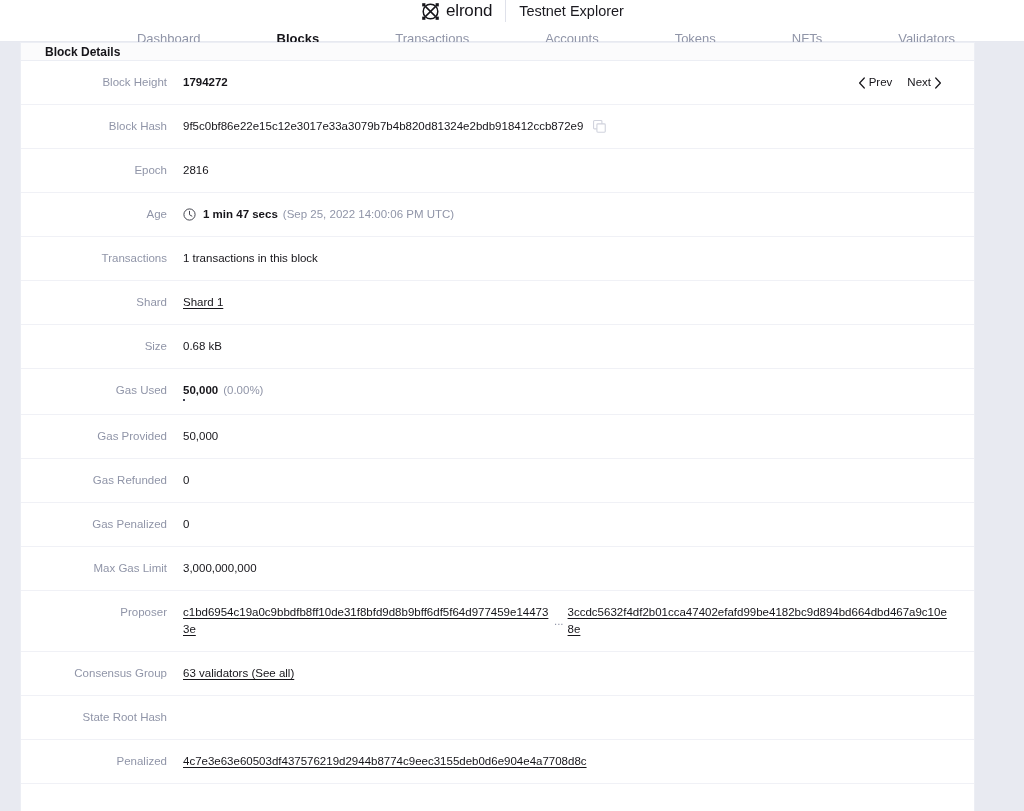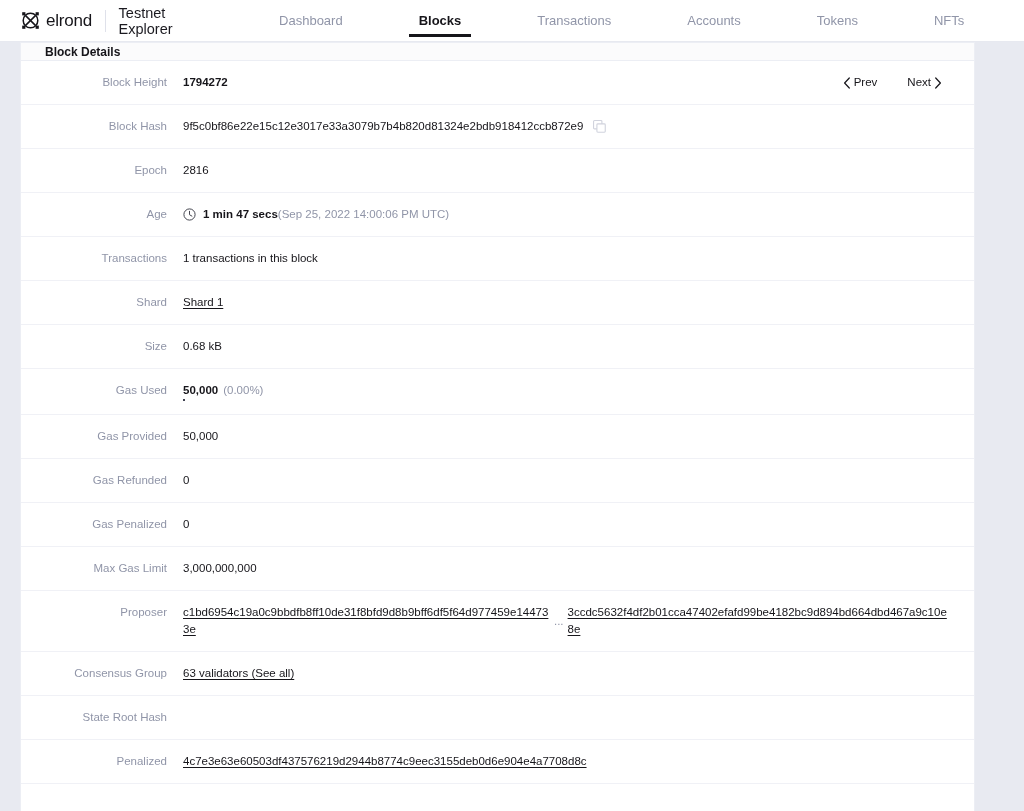"elrond" .topbar { flex-direction: none -> column }
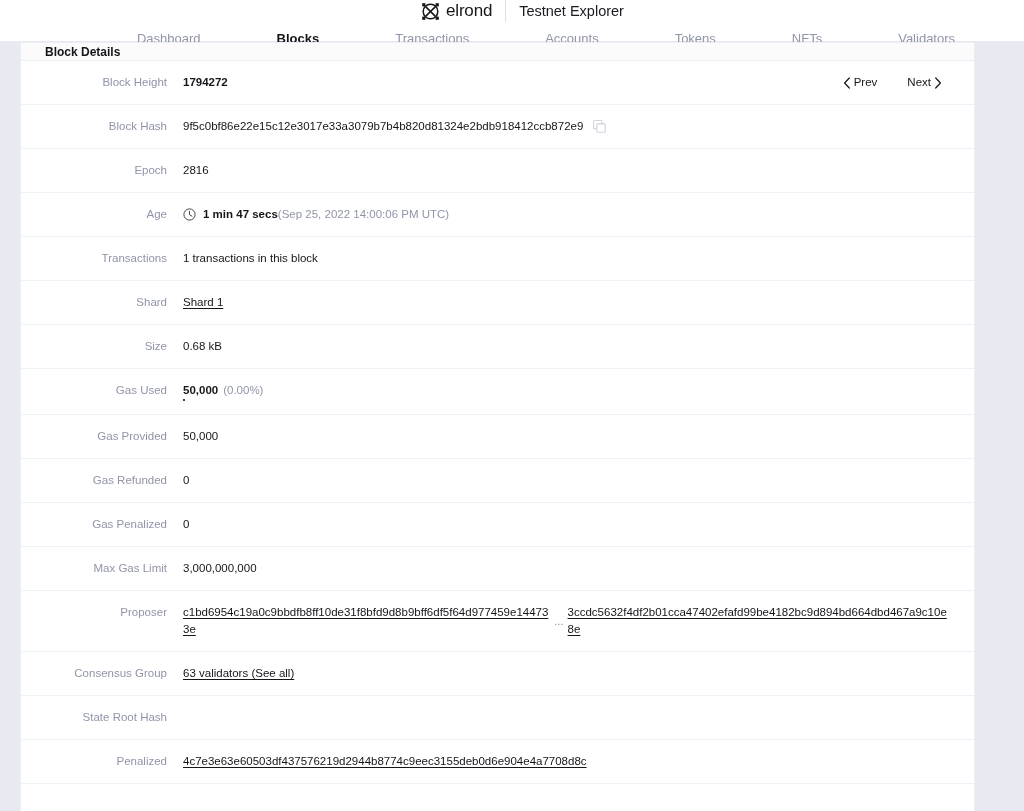"Prev" .prevnext { gap: 30px -> 15px }
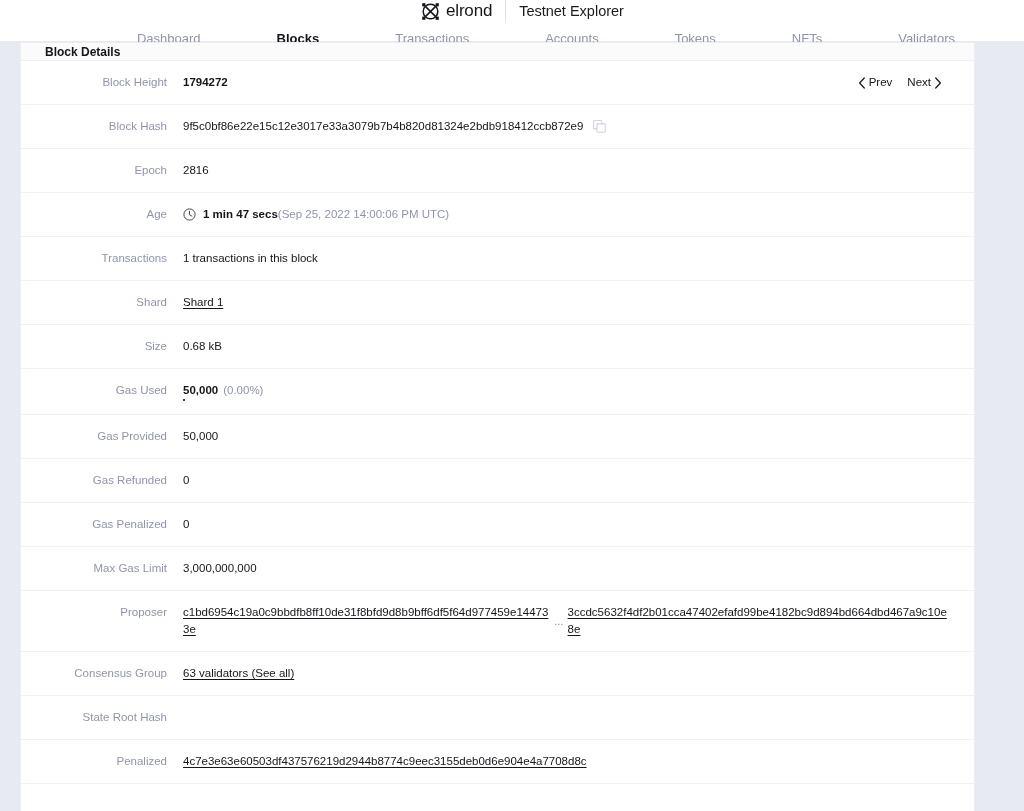"(Sep 25, 2022 14:00:06 PM" span.muted { margin-left: none -> 5px }
